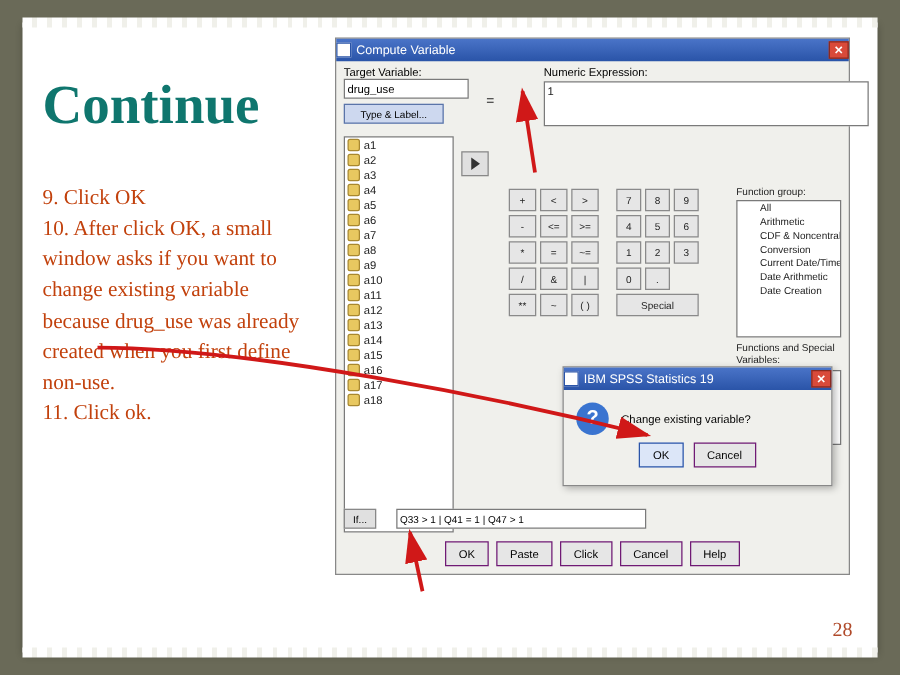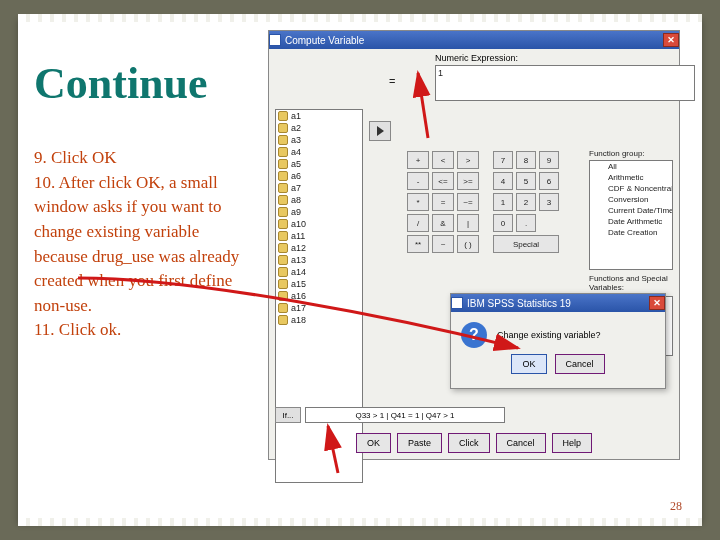"Target Variable:" div.target-area { html: none -> <div> <div>Target Variable:</div> <input> <button>Type &amp; Label...</button> </div> }
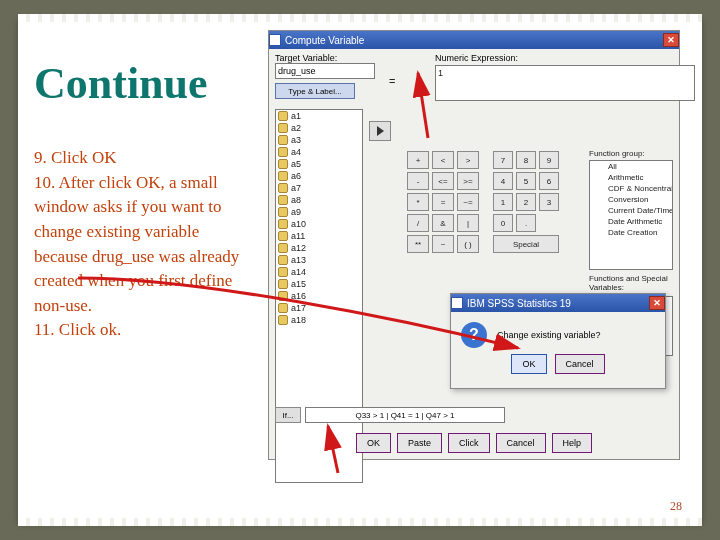"a1" .var-list { height: 374px -> 317px }
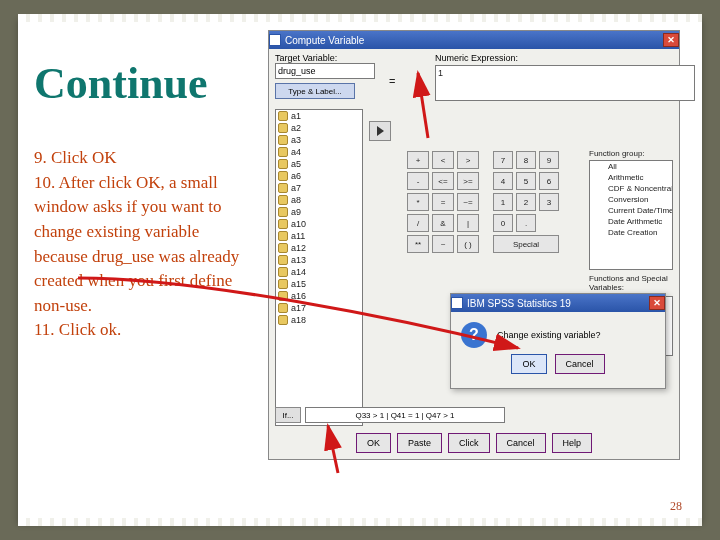"If..." .if-row { gap: 4px -> 16px }
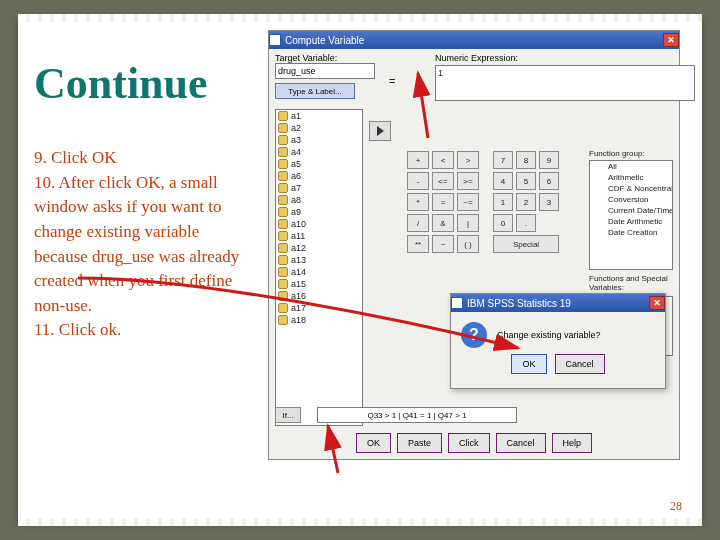"Q33 > 1 | Q41" .if-cond { text-align: center -> none }
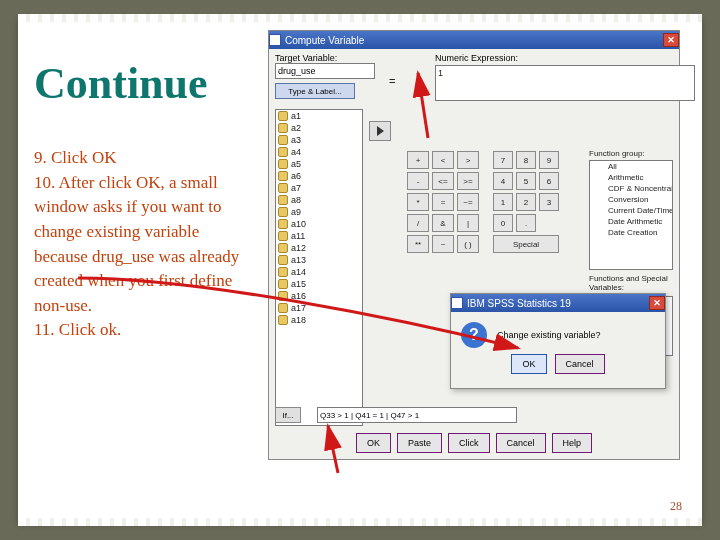"28" .page-num { font-size: 12px -> 16px }
